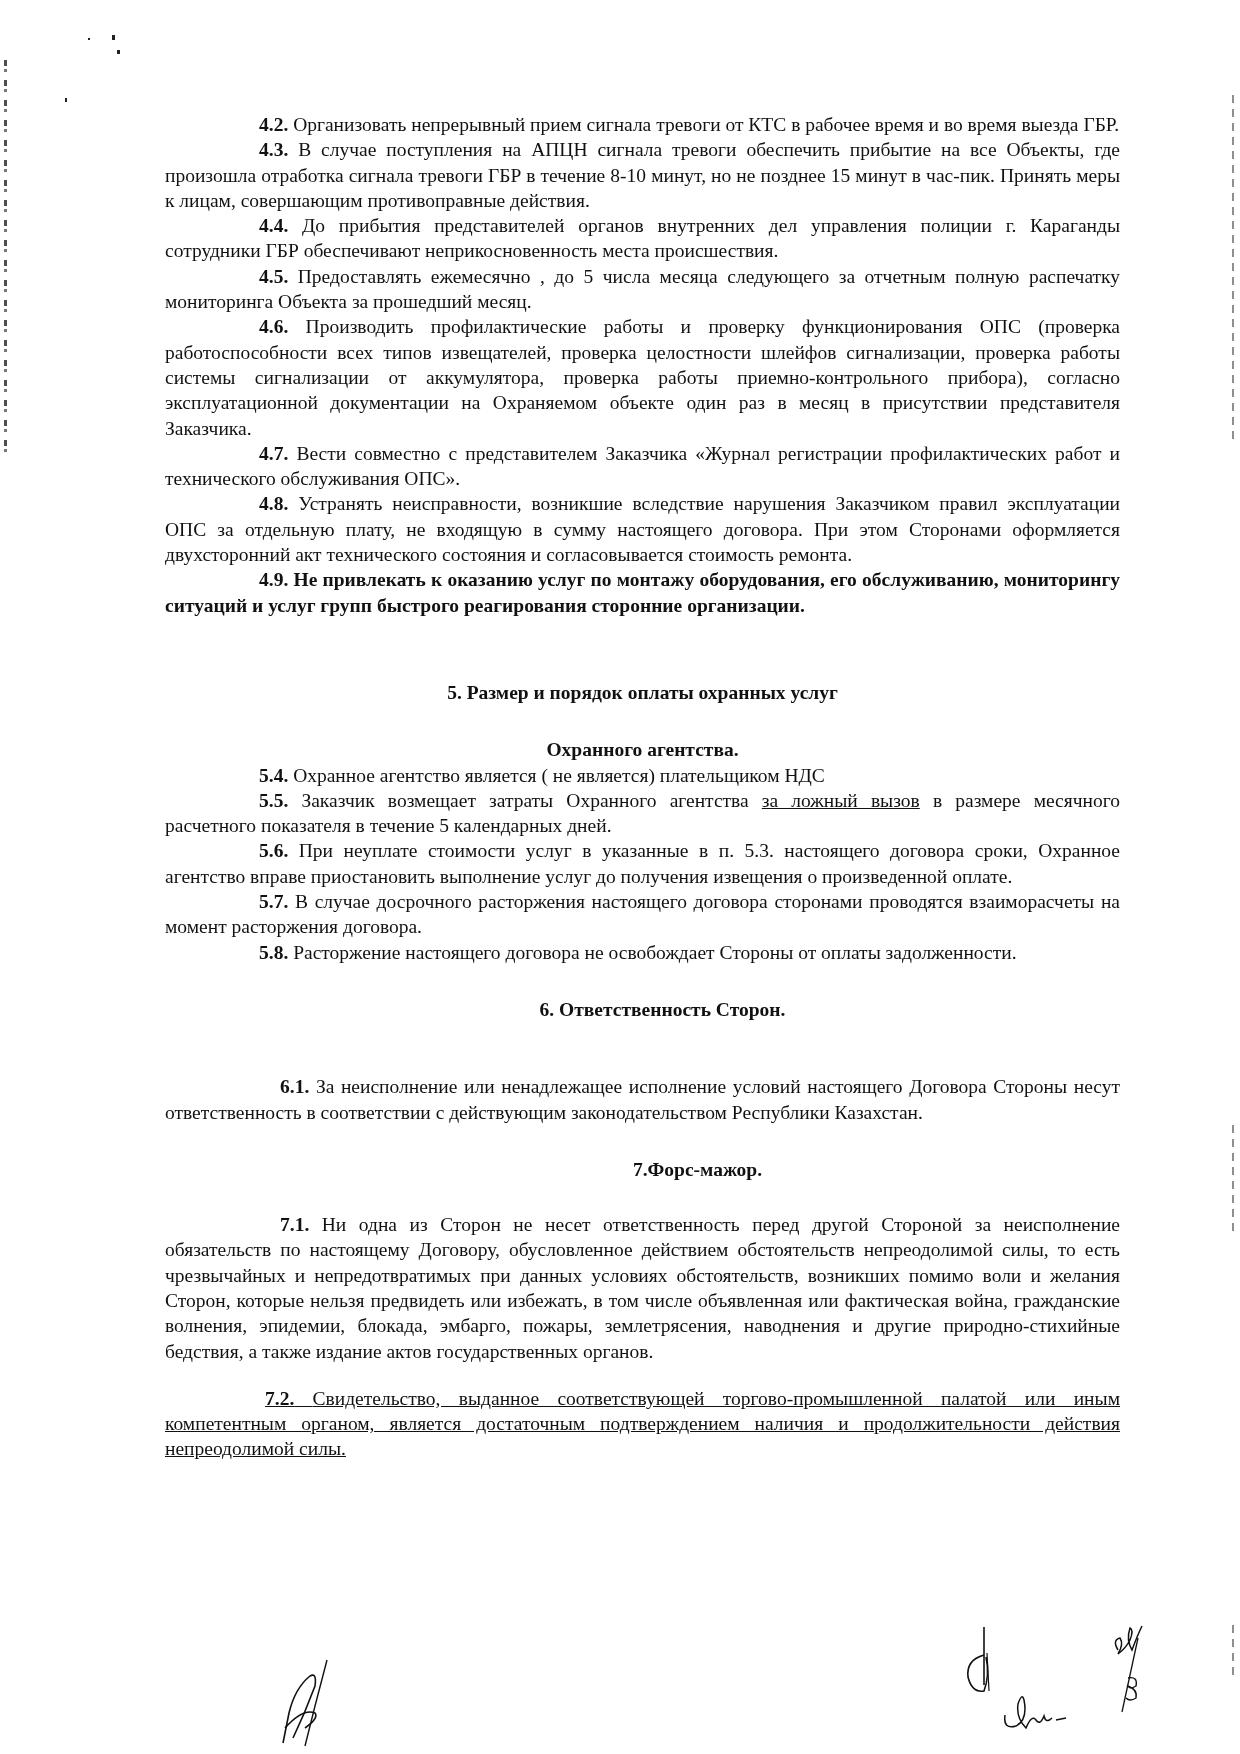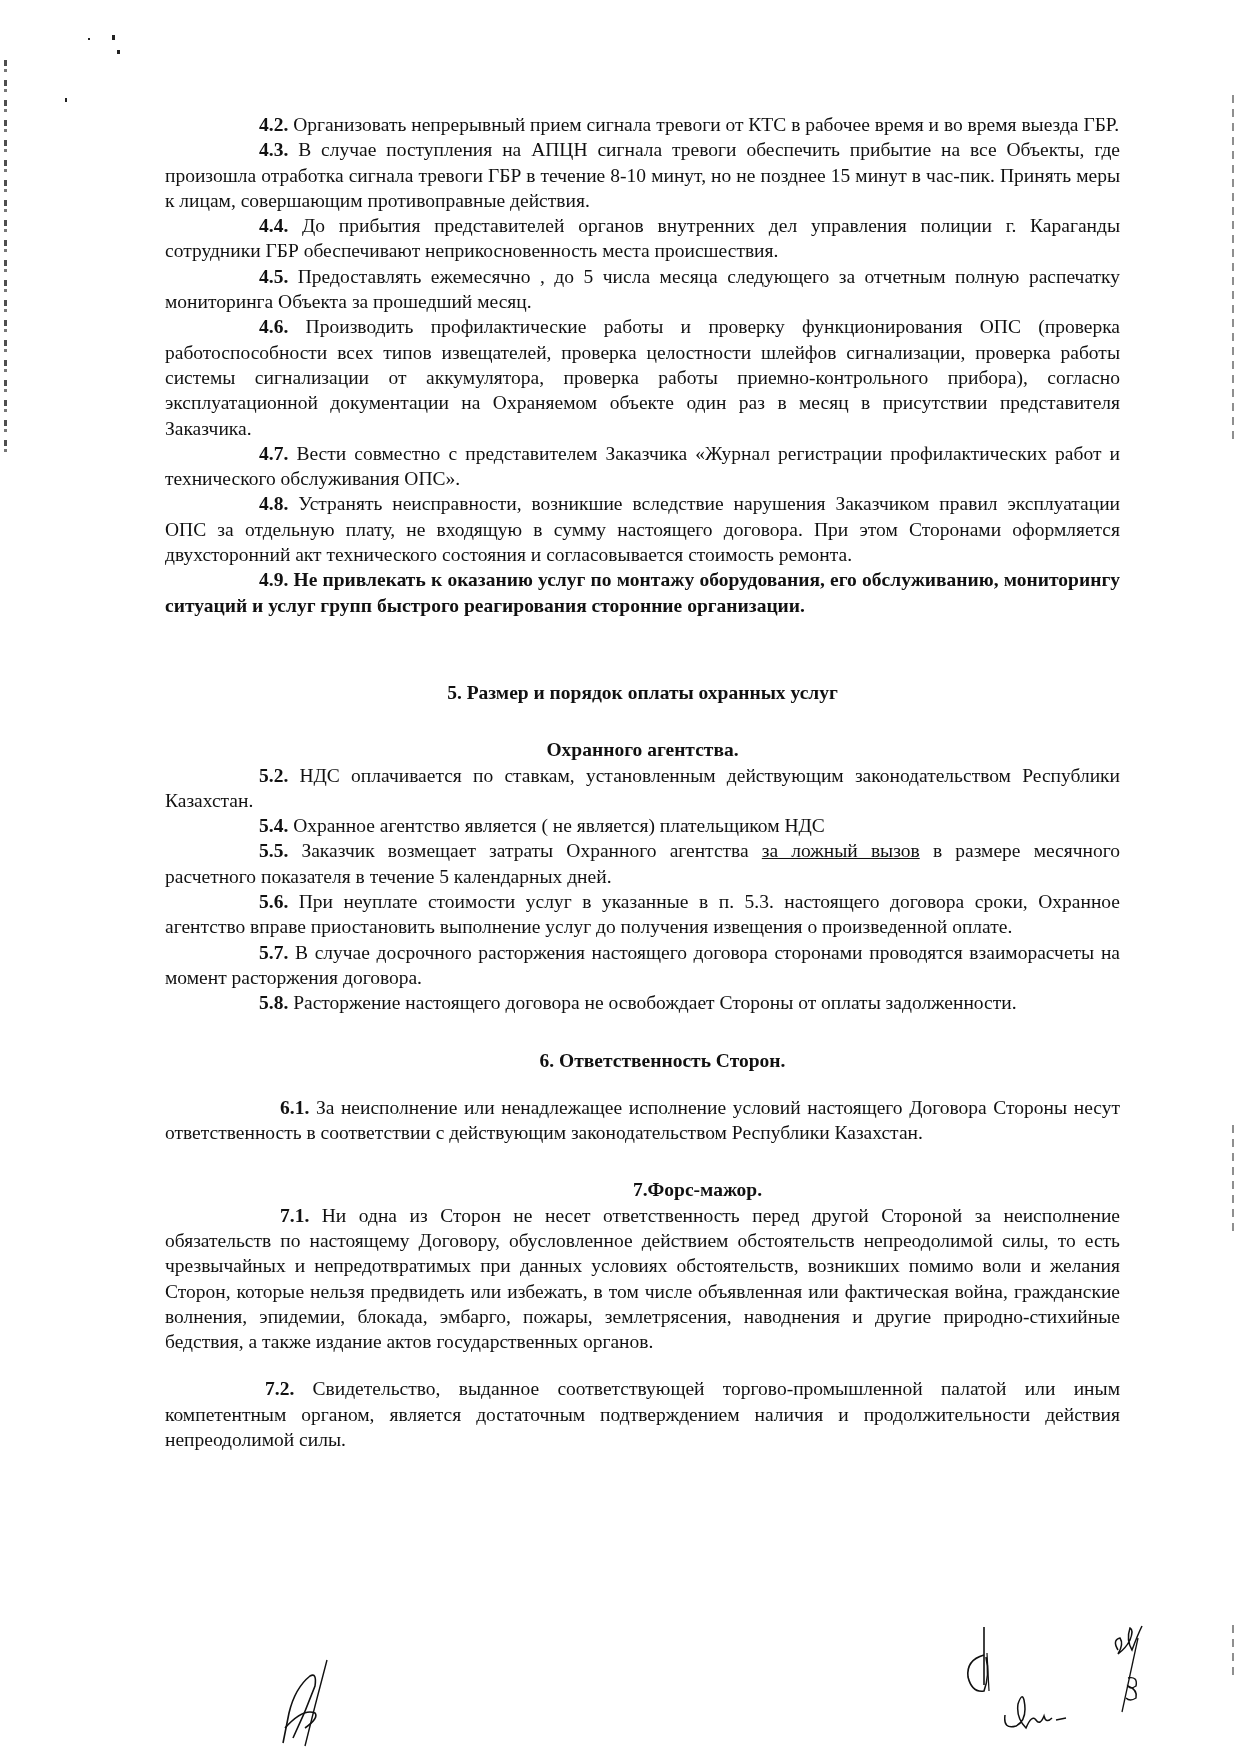"5.2. НДС оплачивается по ставкам," p.ind { html: <p><span>5.2.</span> <span>НДС оплачивается по ставкам, установленным действующим законодательством Республики Казахстан.</span></p> -> none }
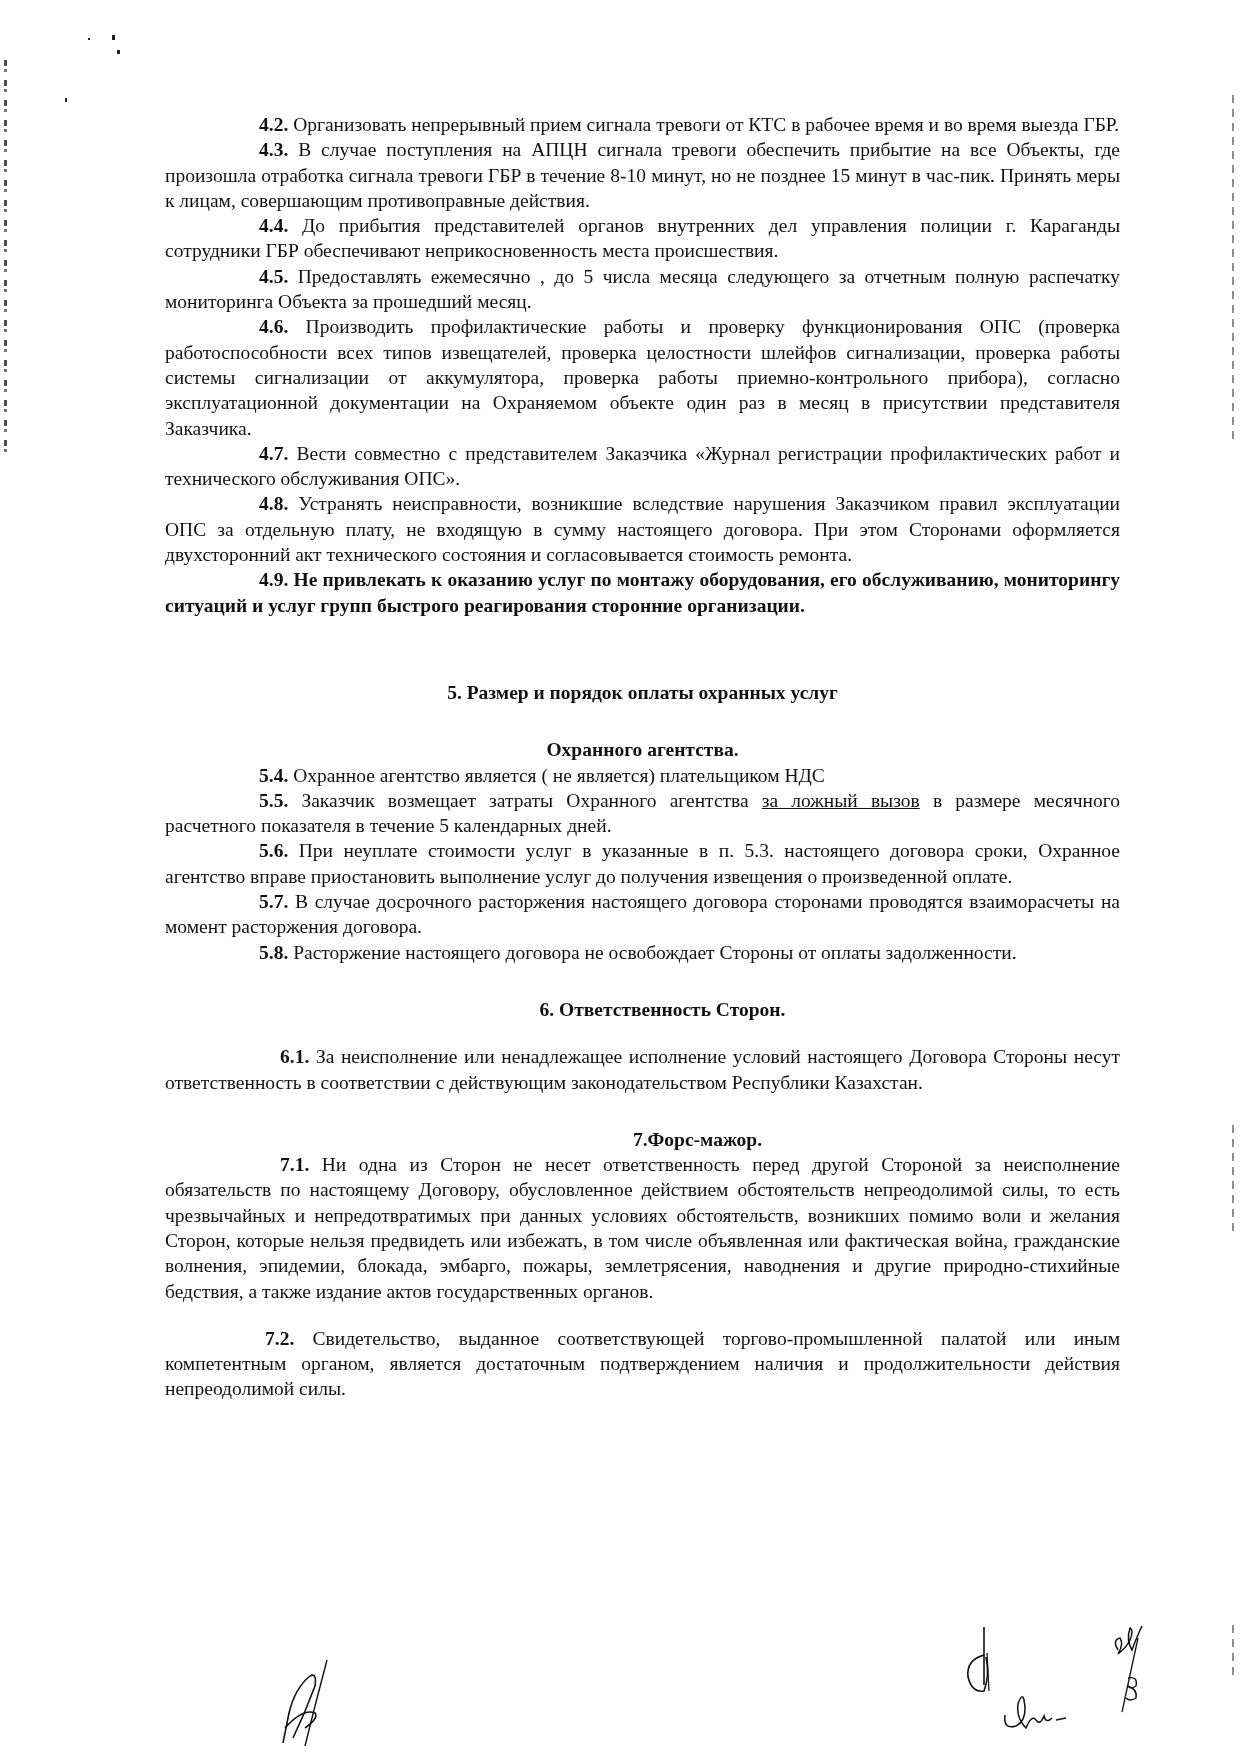"6.1. За неисполнение или ненадлежащее" .ind2 { margin-top: none -> 30px }
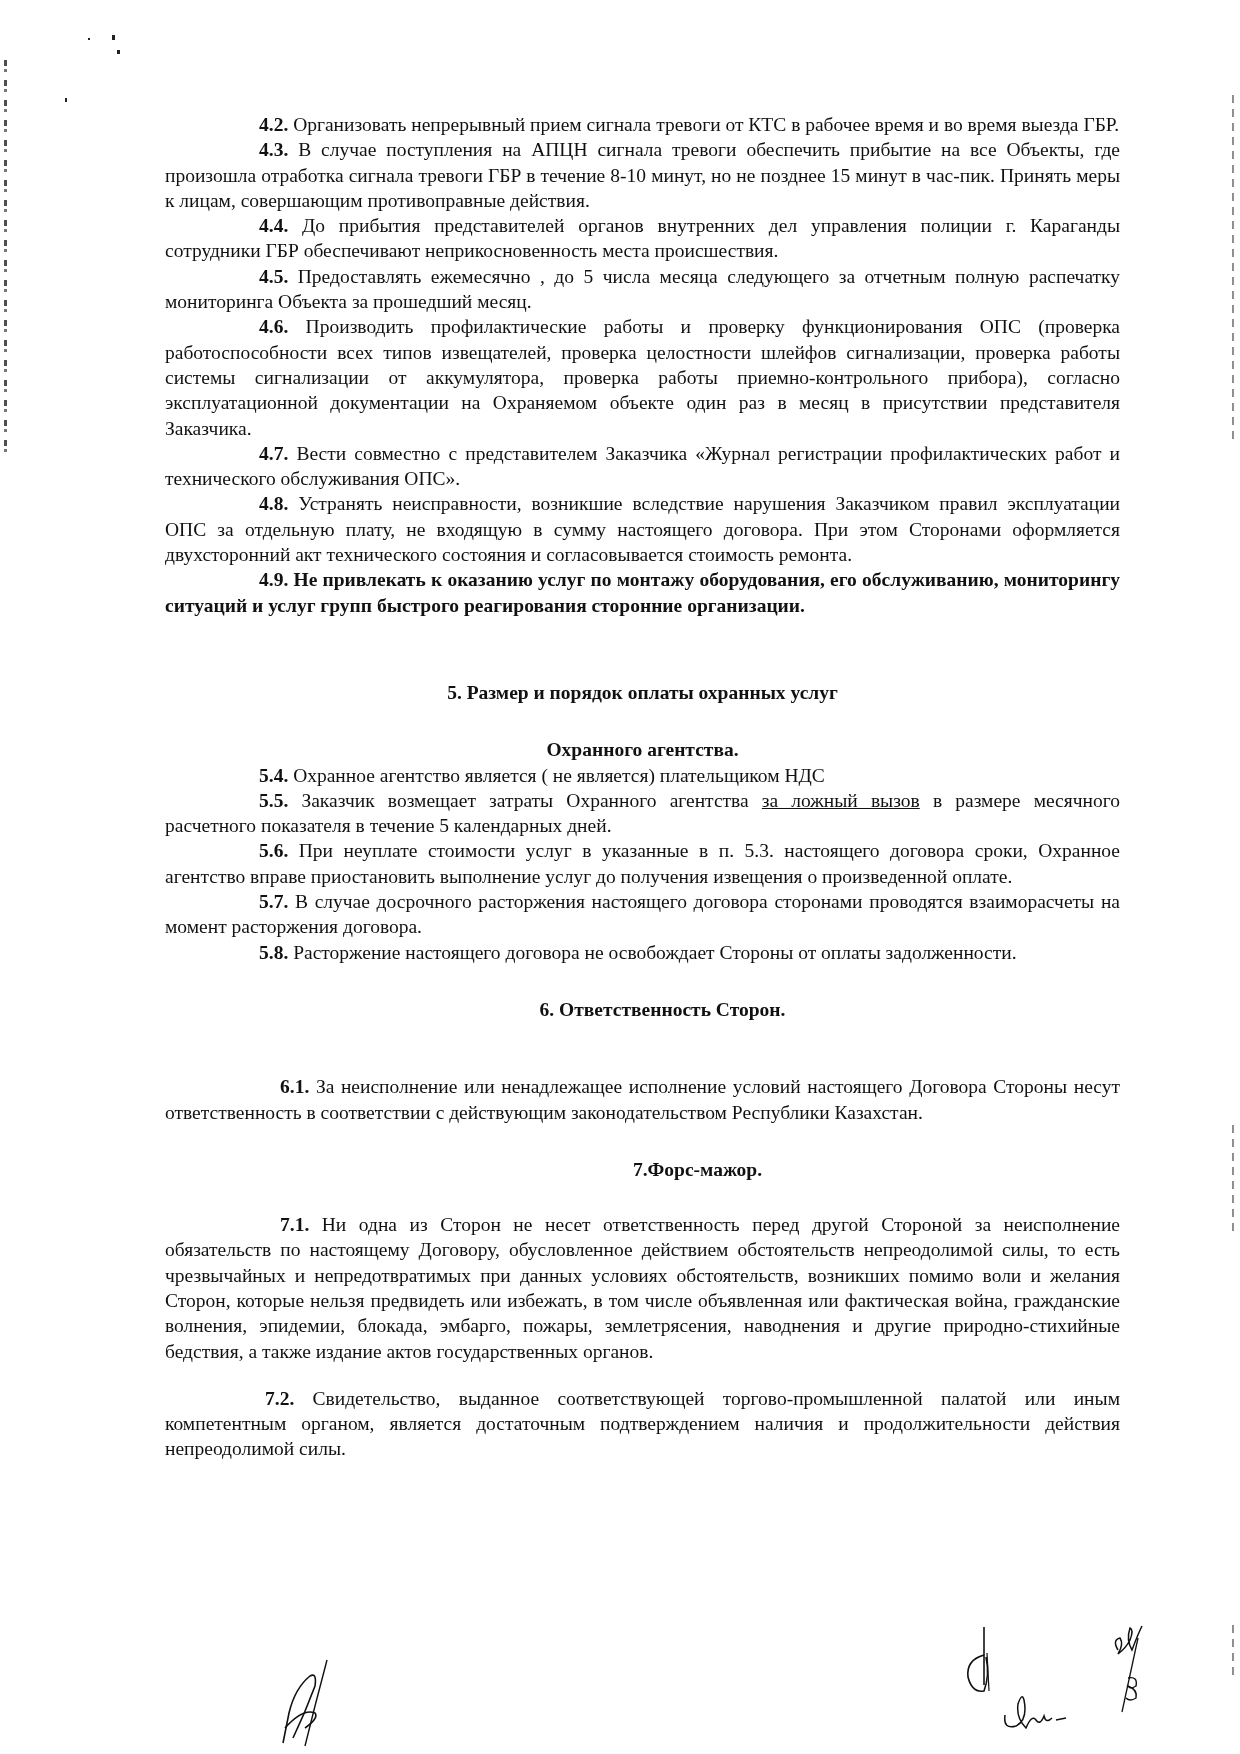"7.2. Свидетельство, выданное" p.ind { text-decoration: none -> underline }
